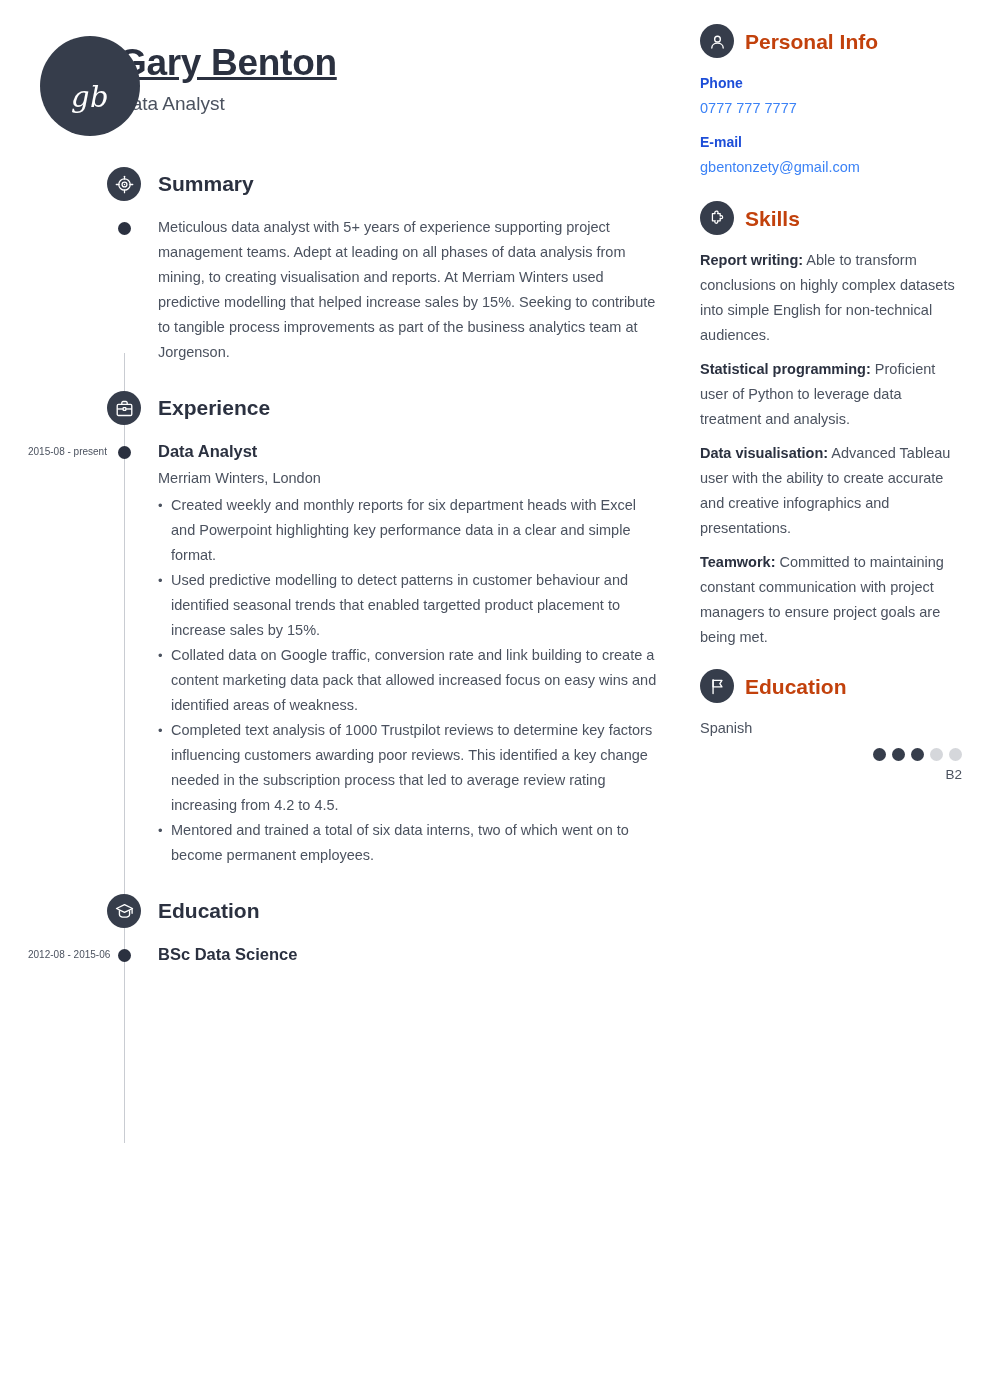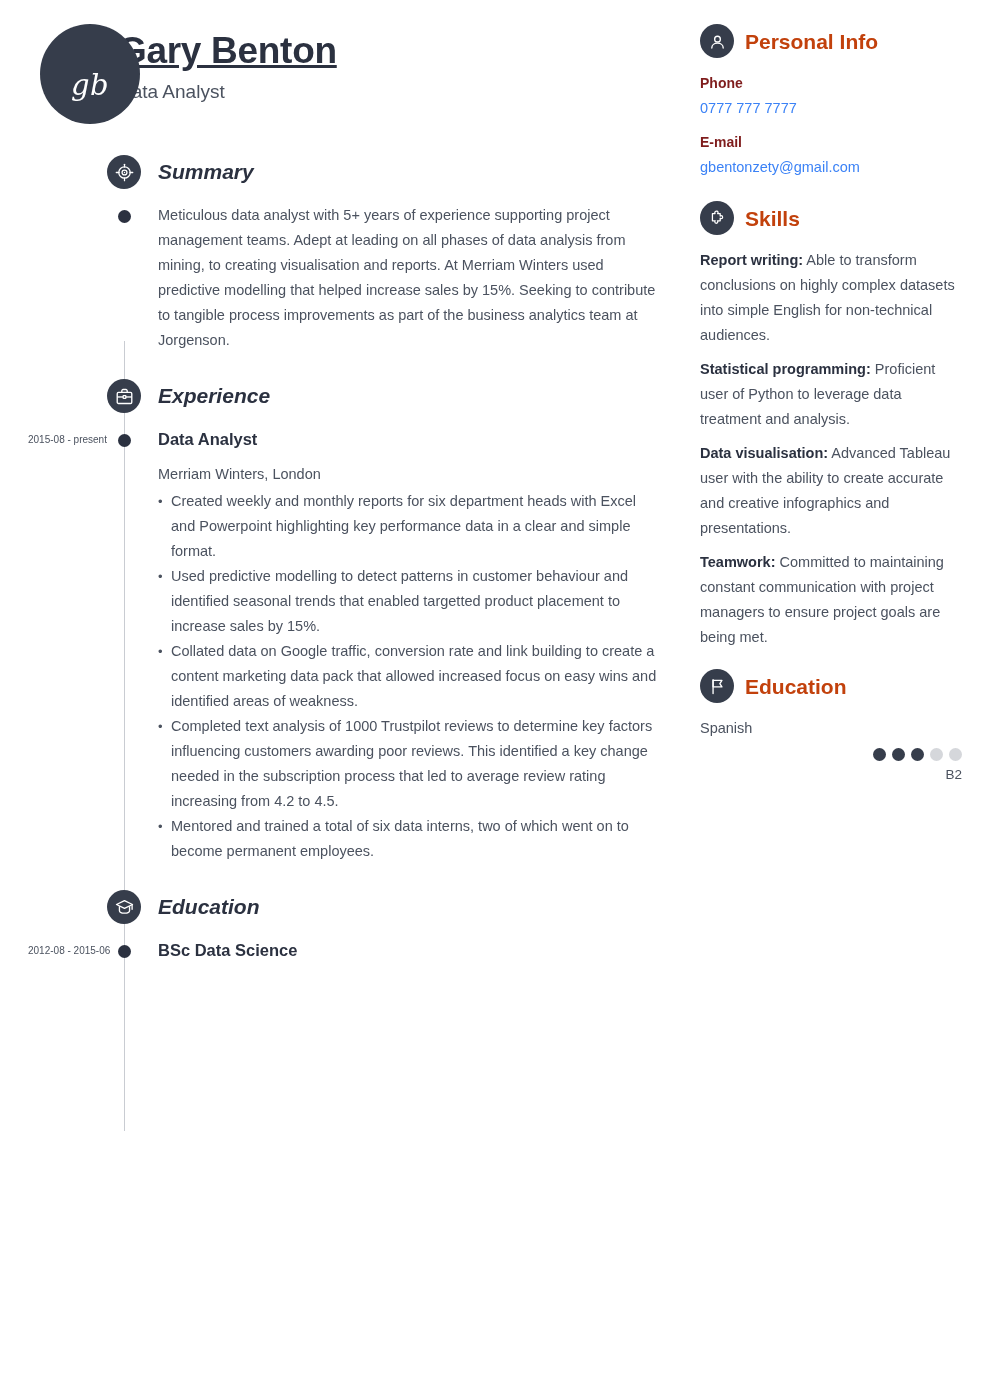"gb" .header { margin-top: none -> 12px }
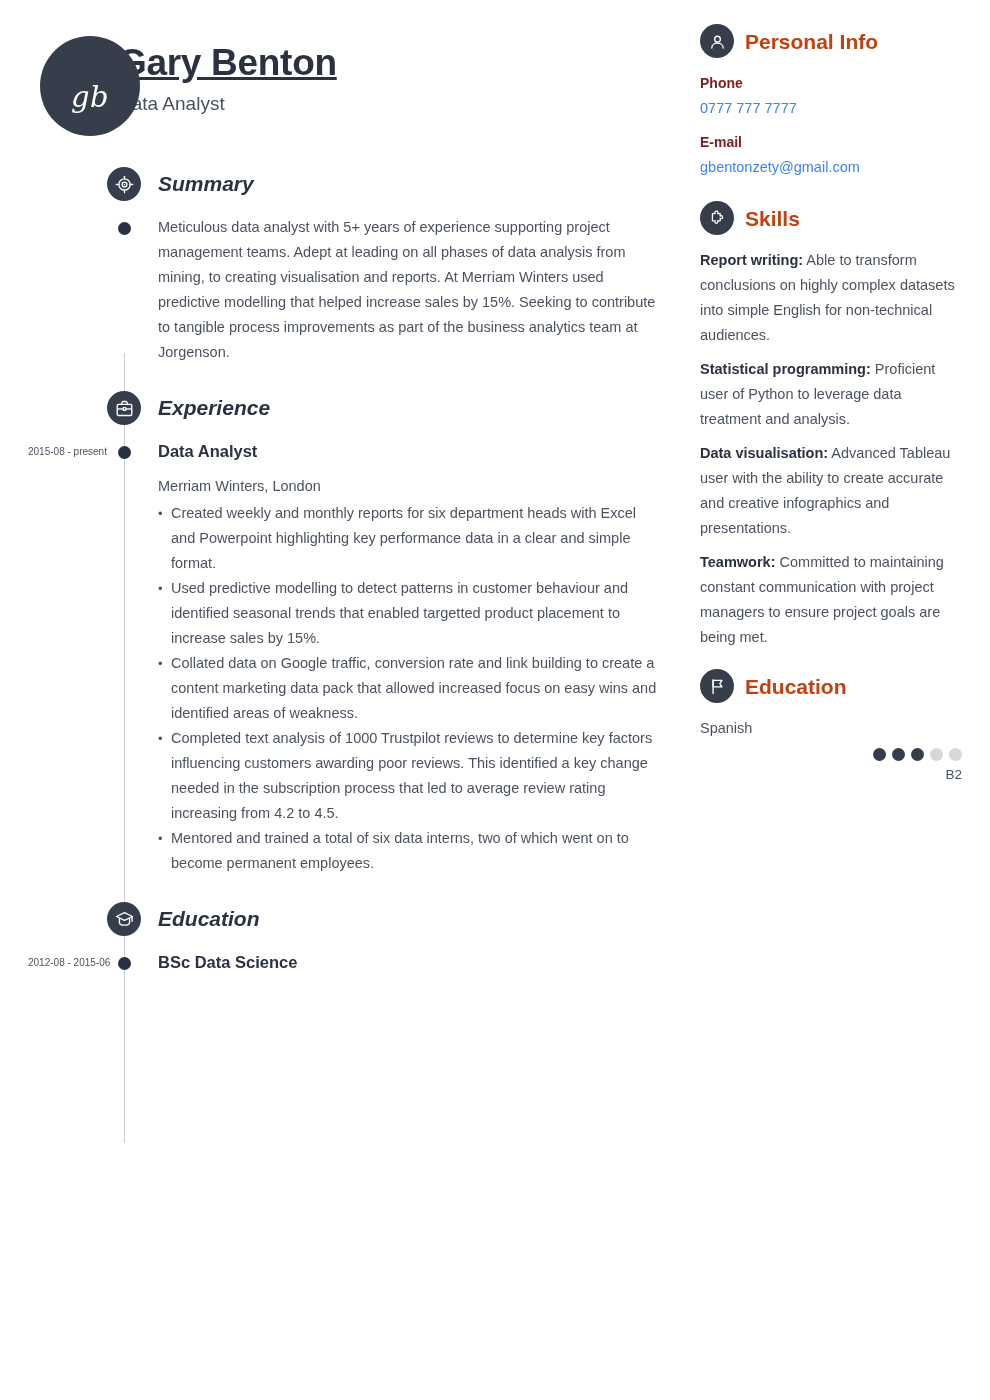"Phone" .r-label { color: #7f1d1d -> #1d4ed8 }
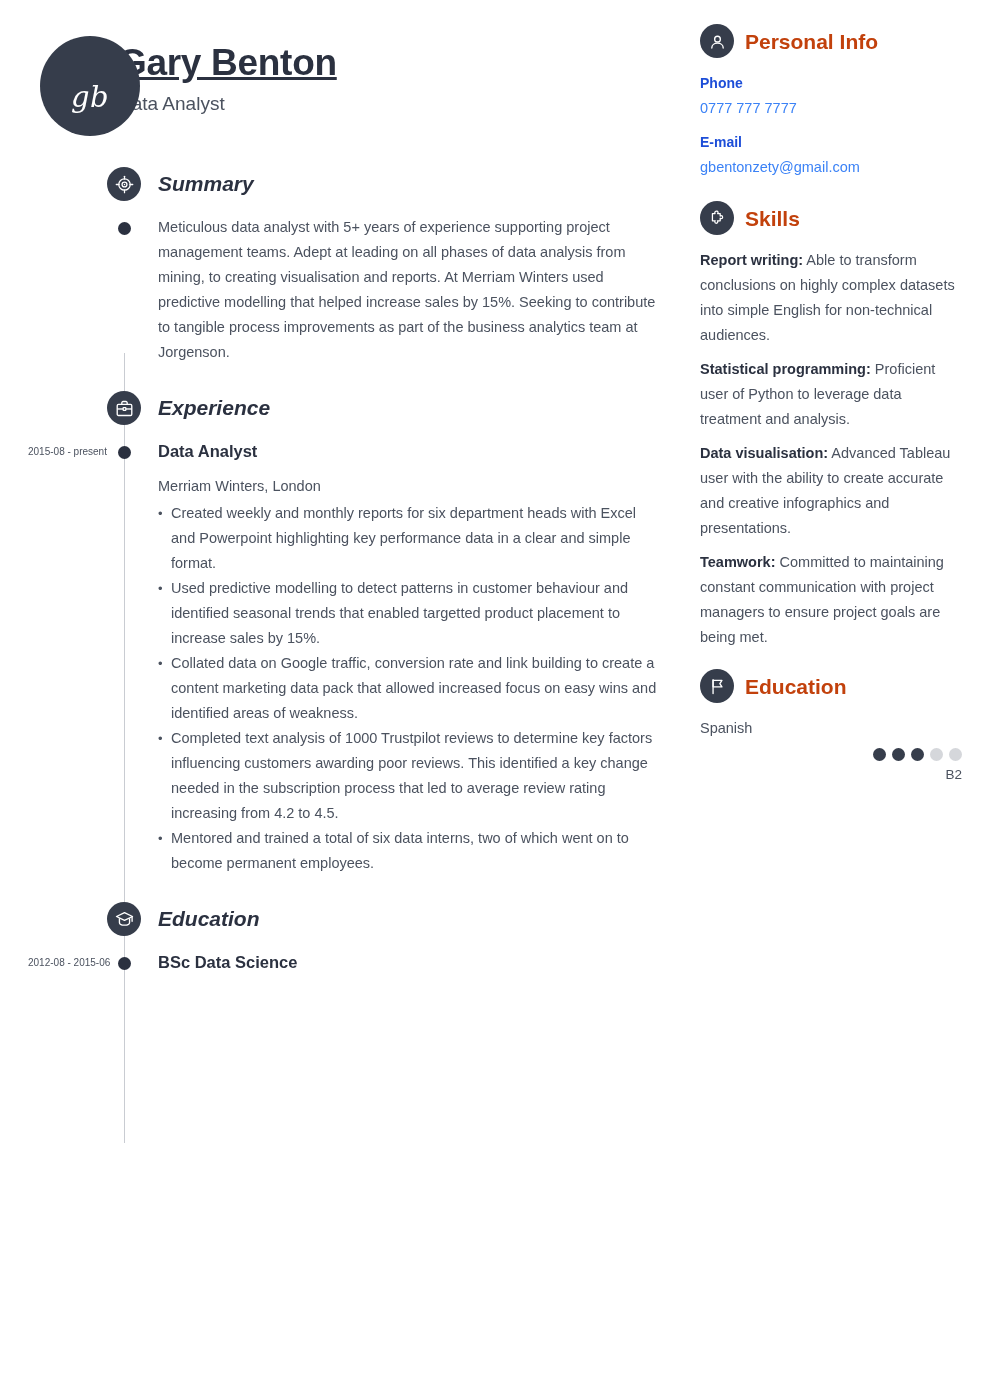"Summary" .sec-head { font-style: italic -> none }
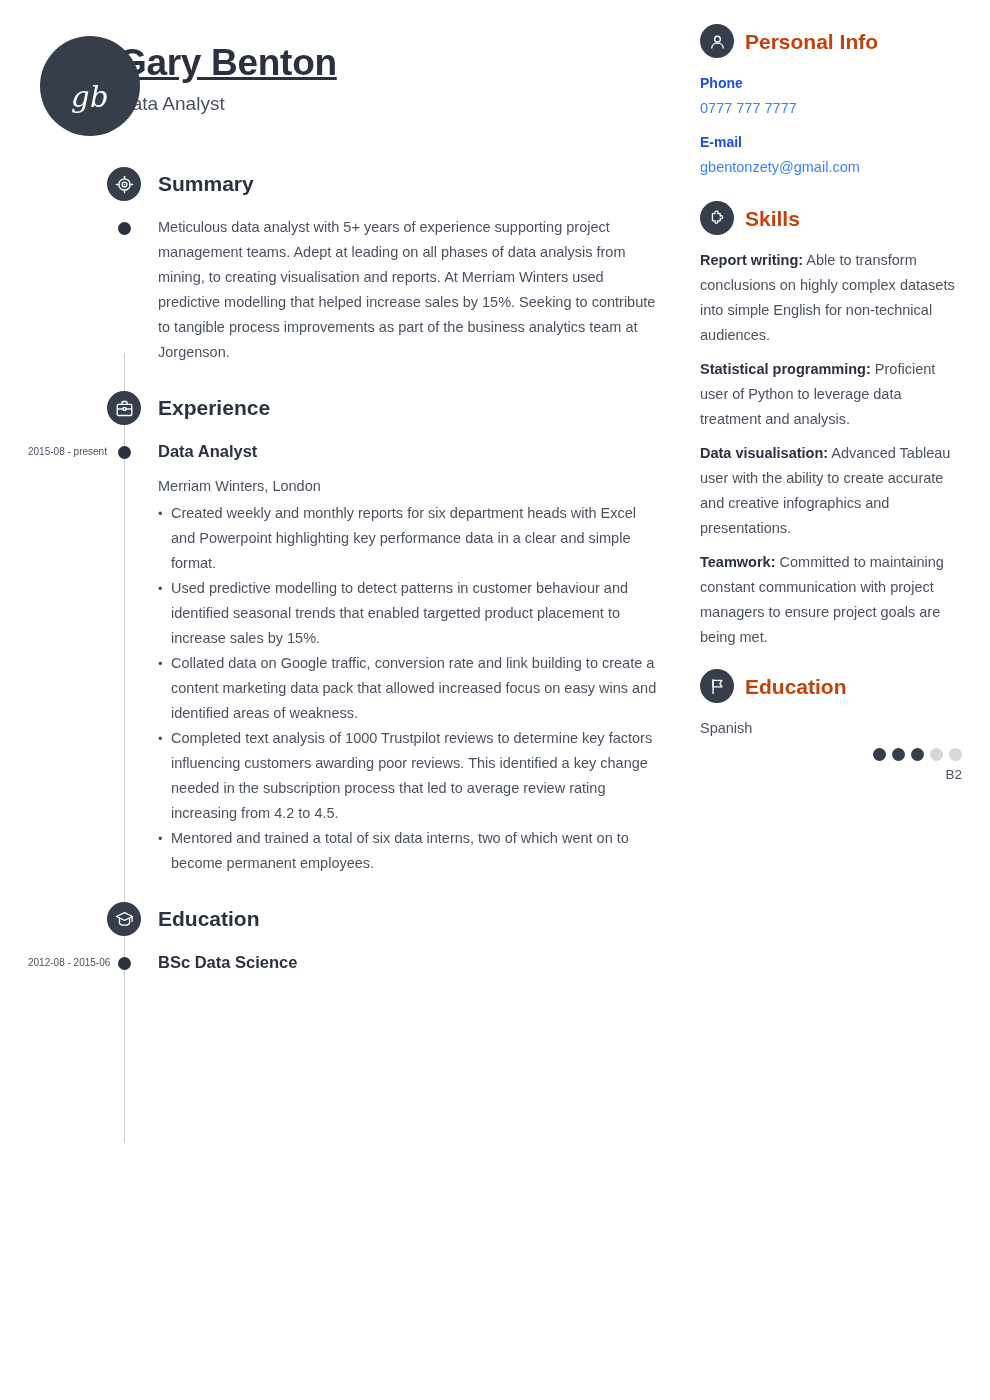"Merriam Winters, London" .entry-sub { margin-top: 10px -> 2px }
